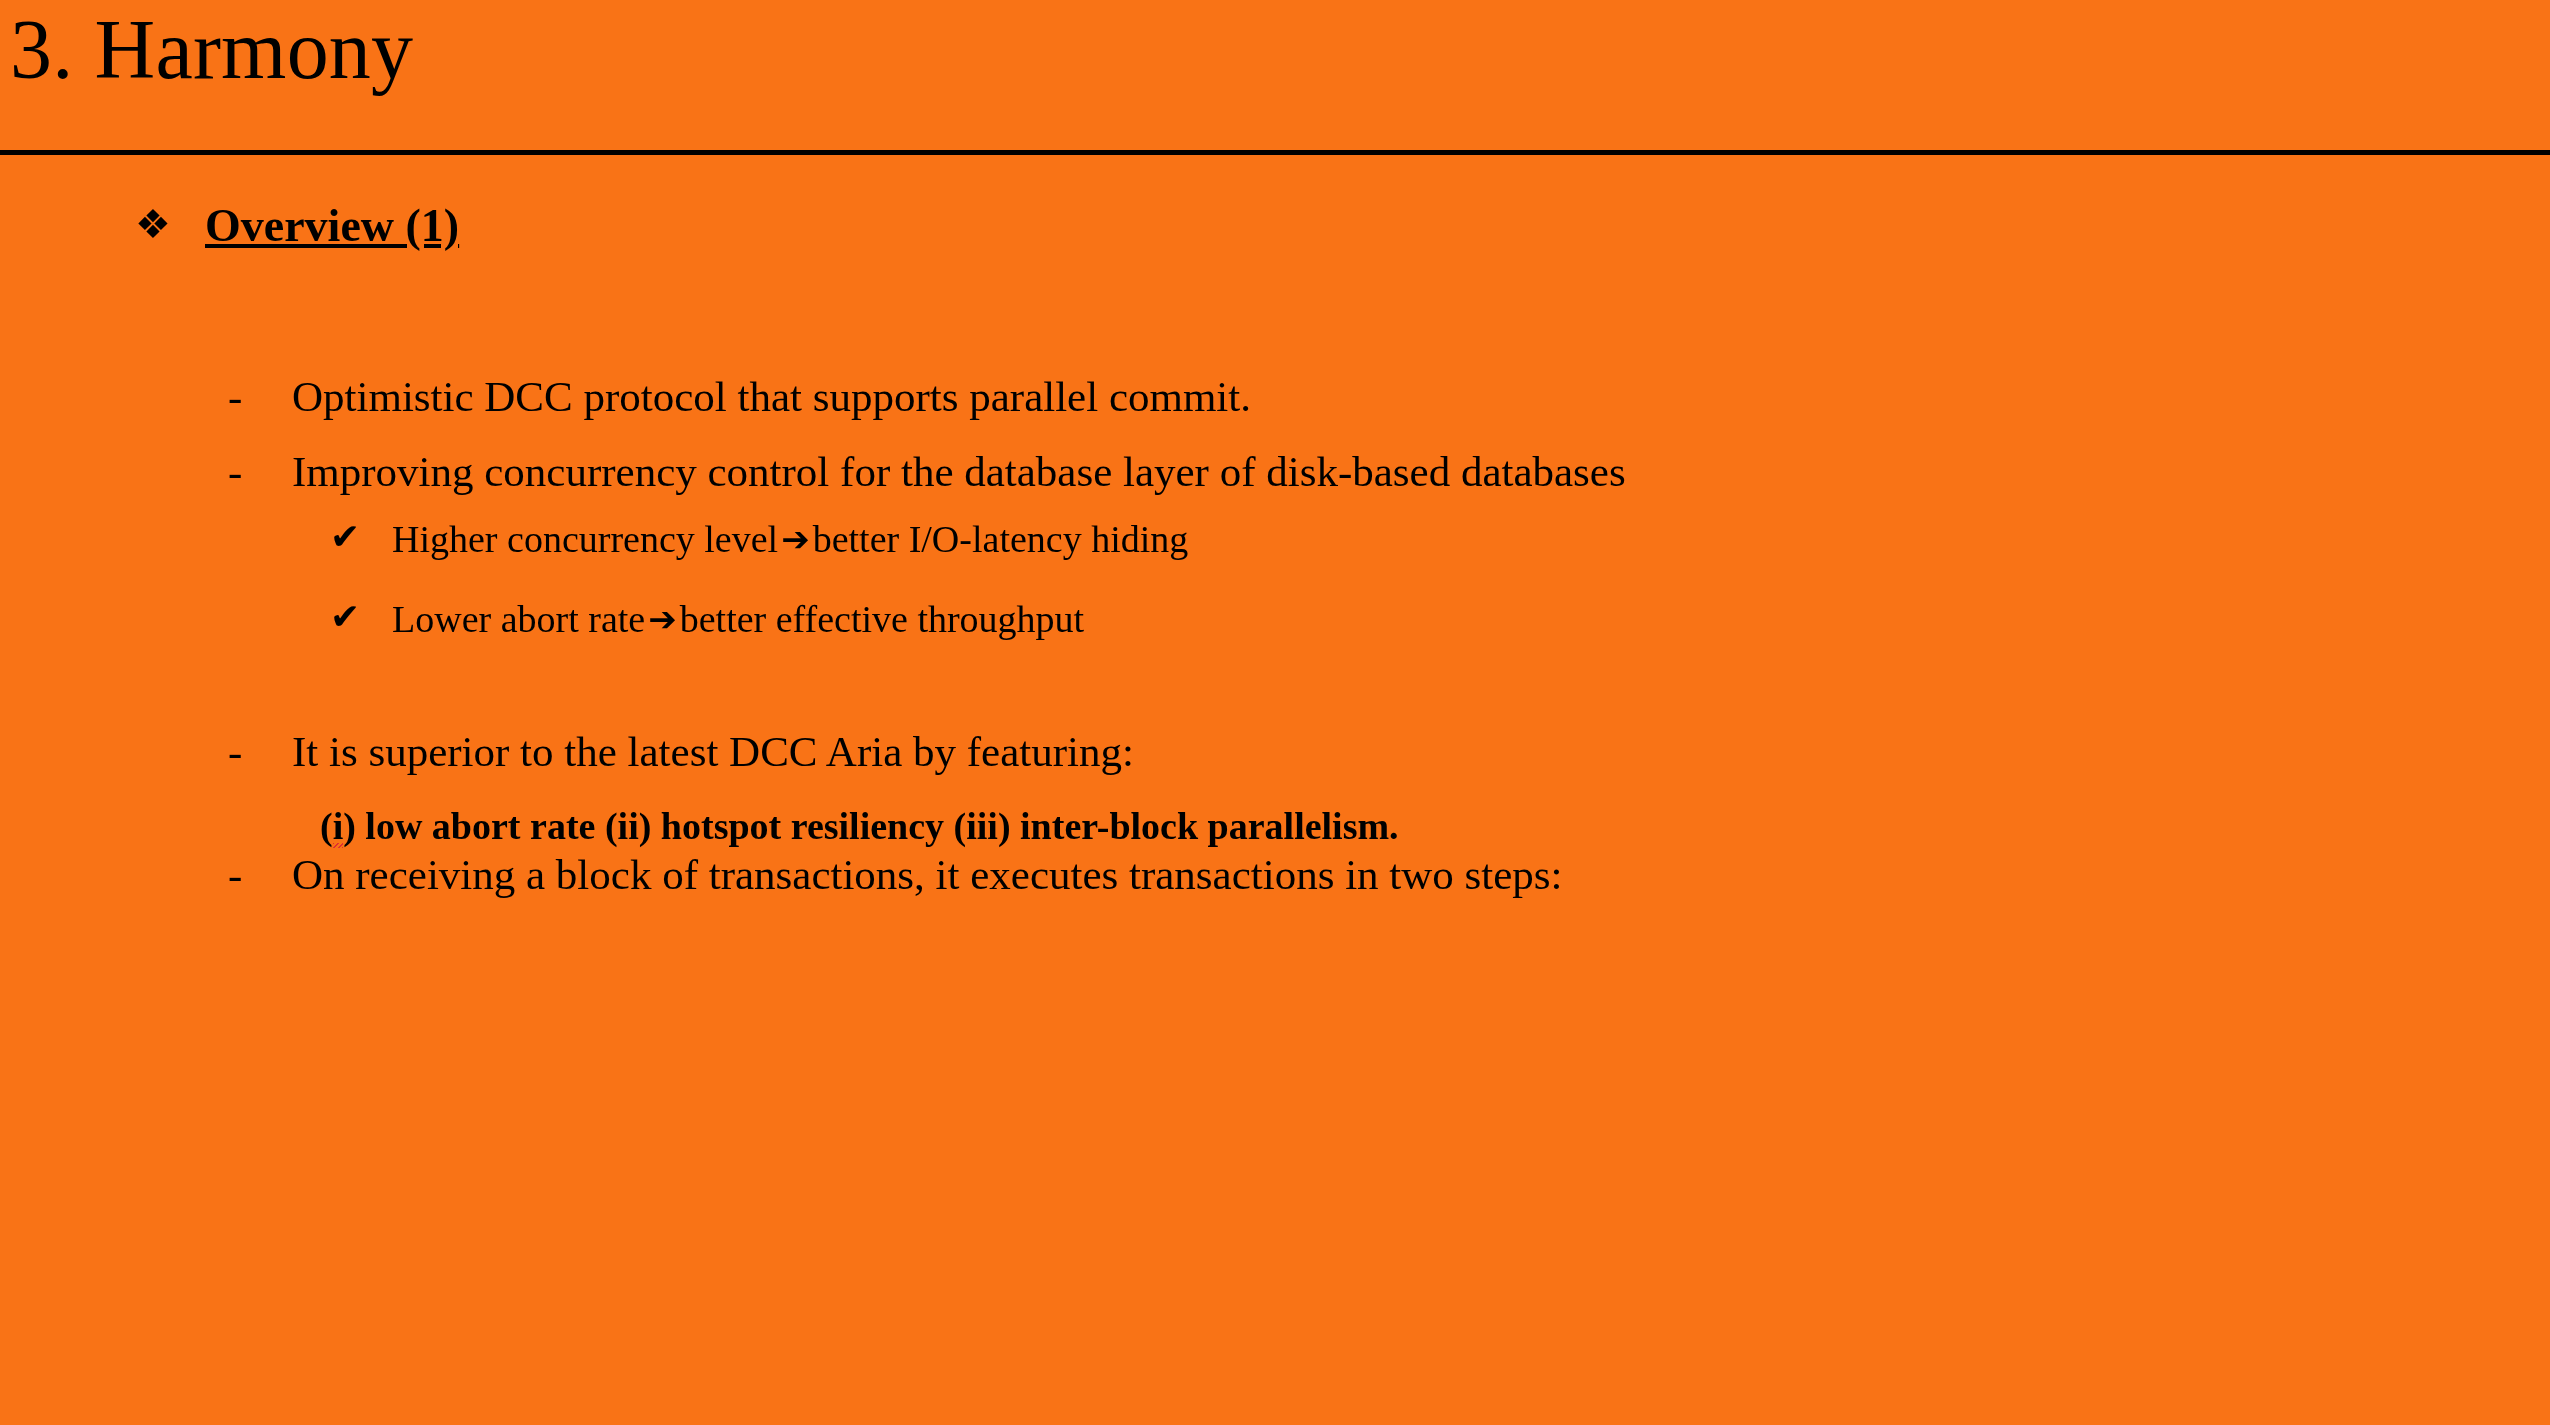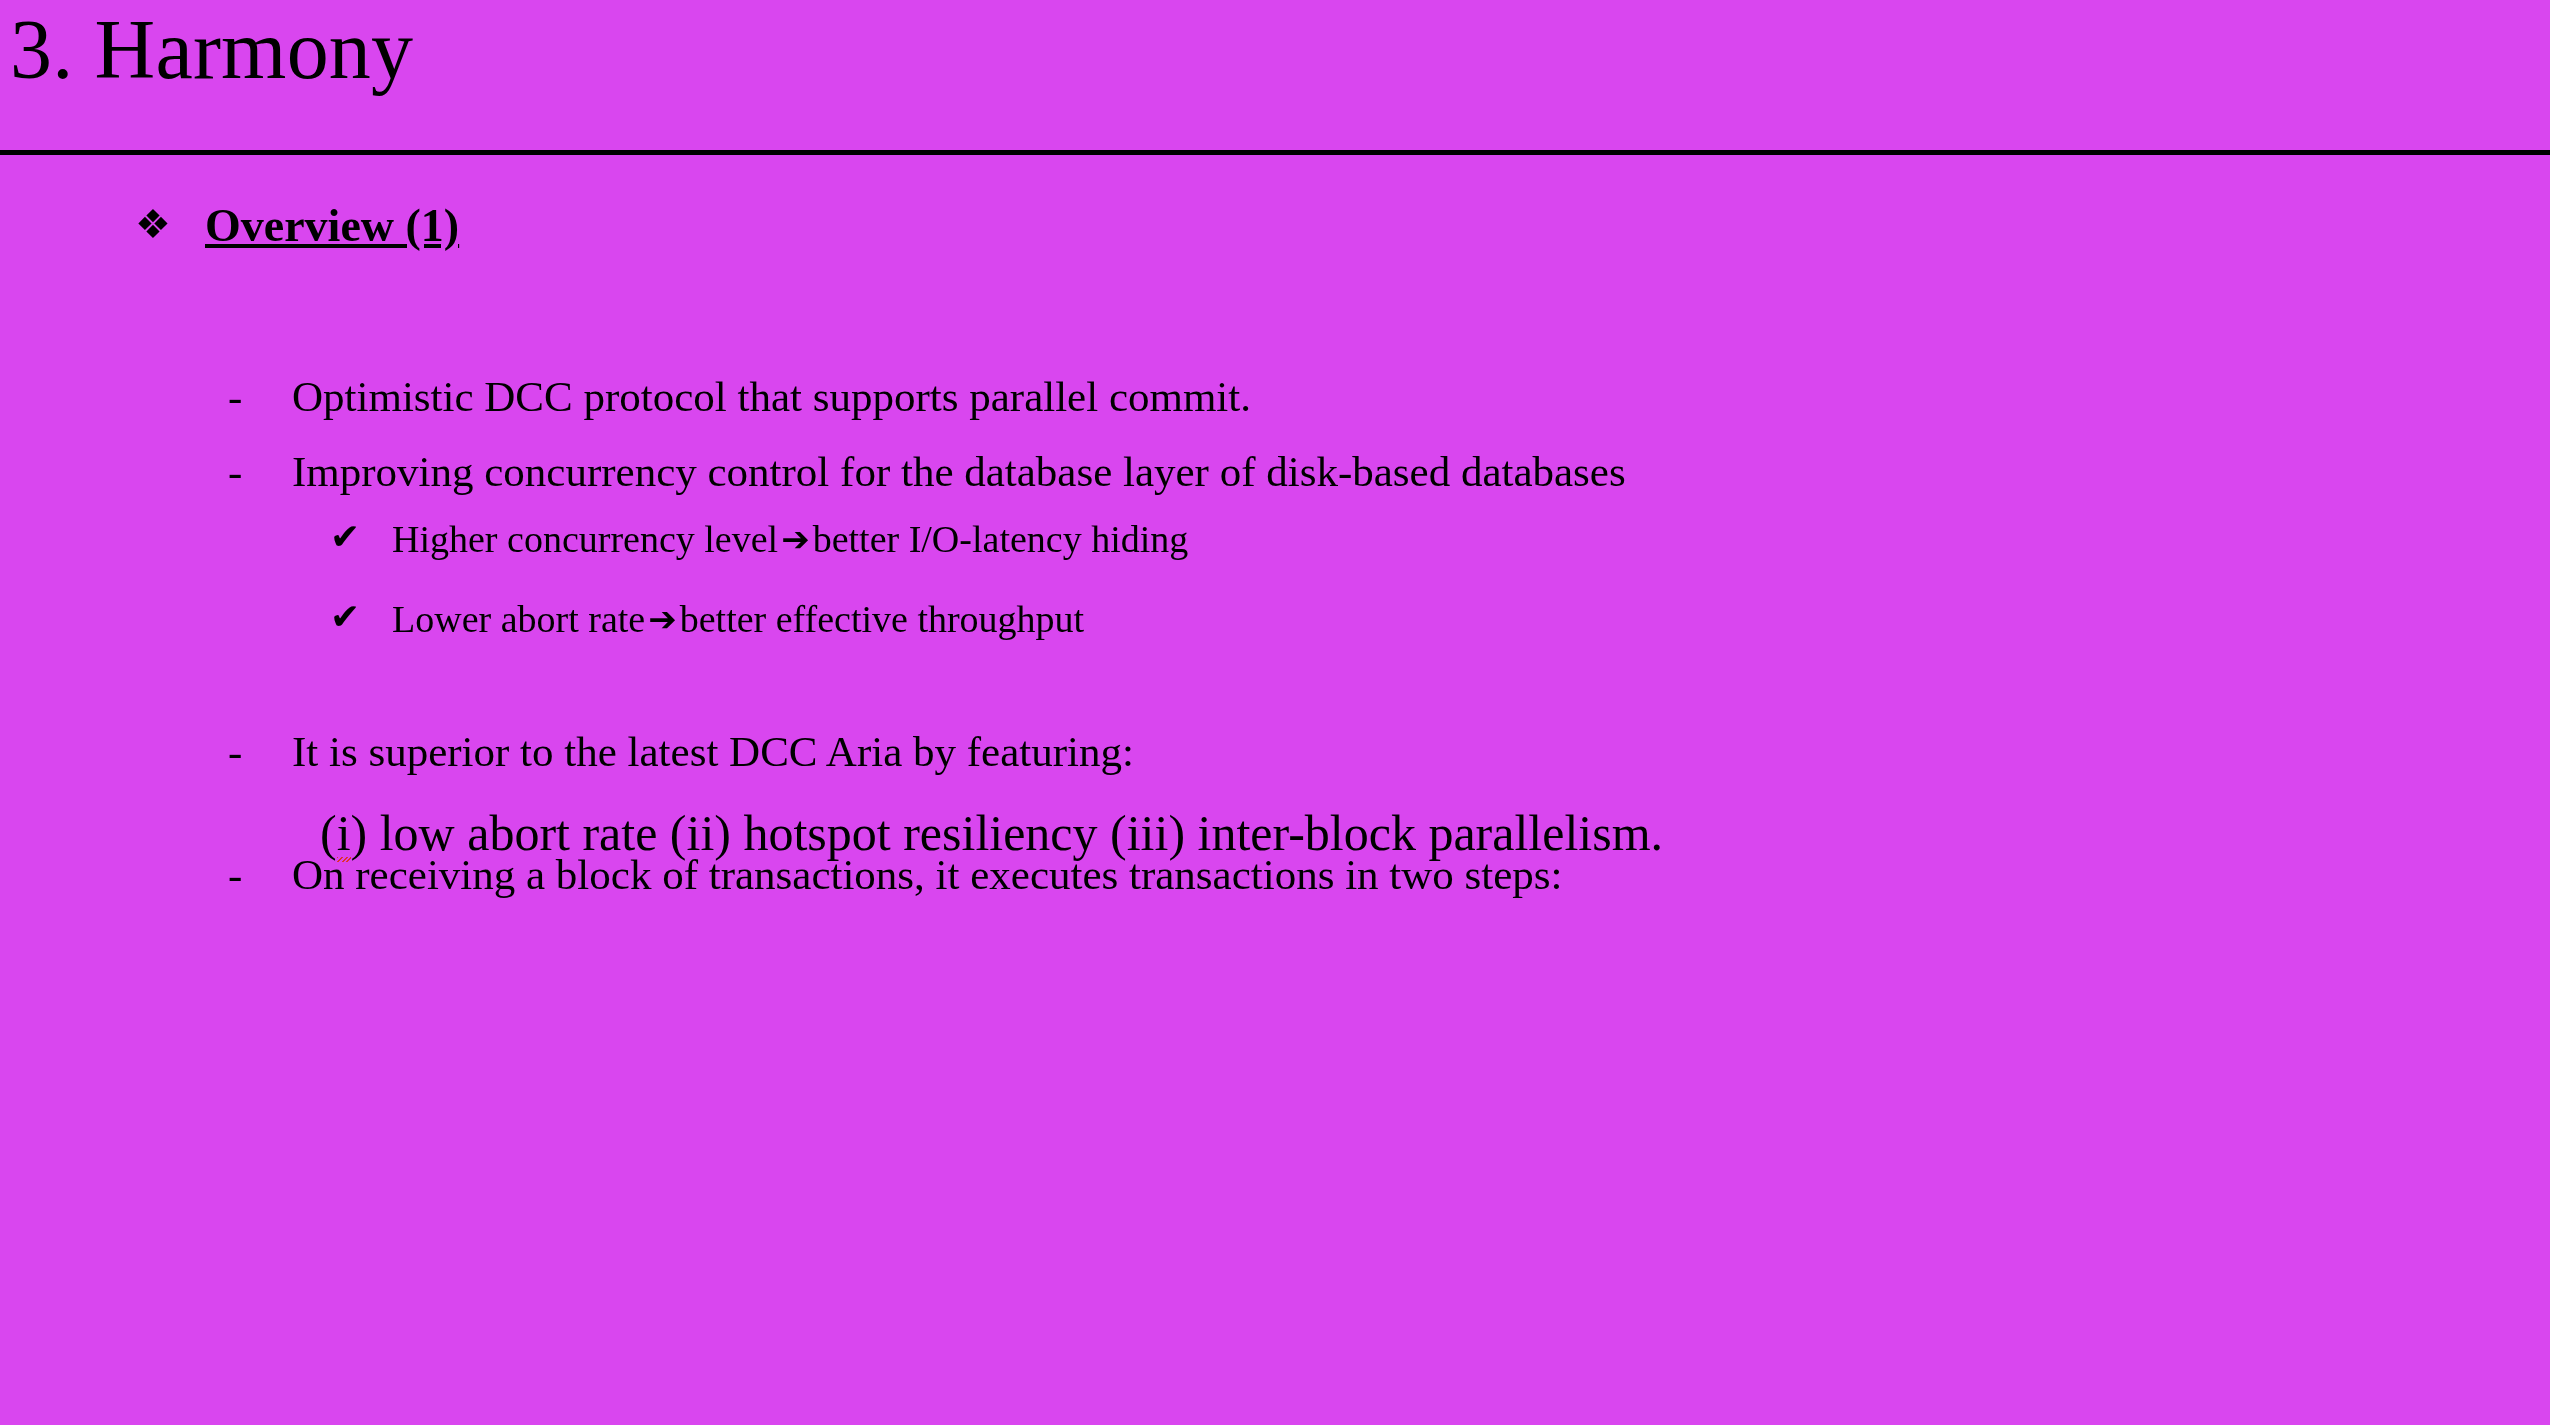"3. Harmony" .slide { background: #d946ef -> #f97316 }
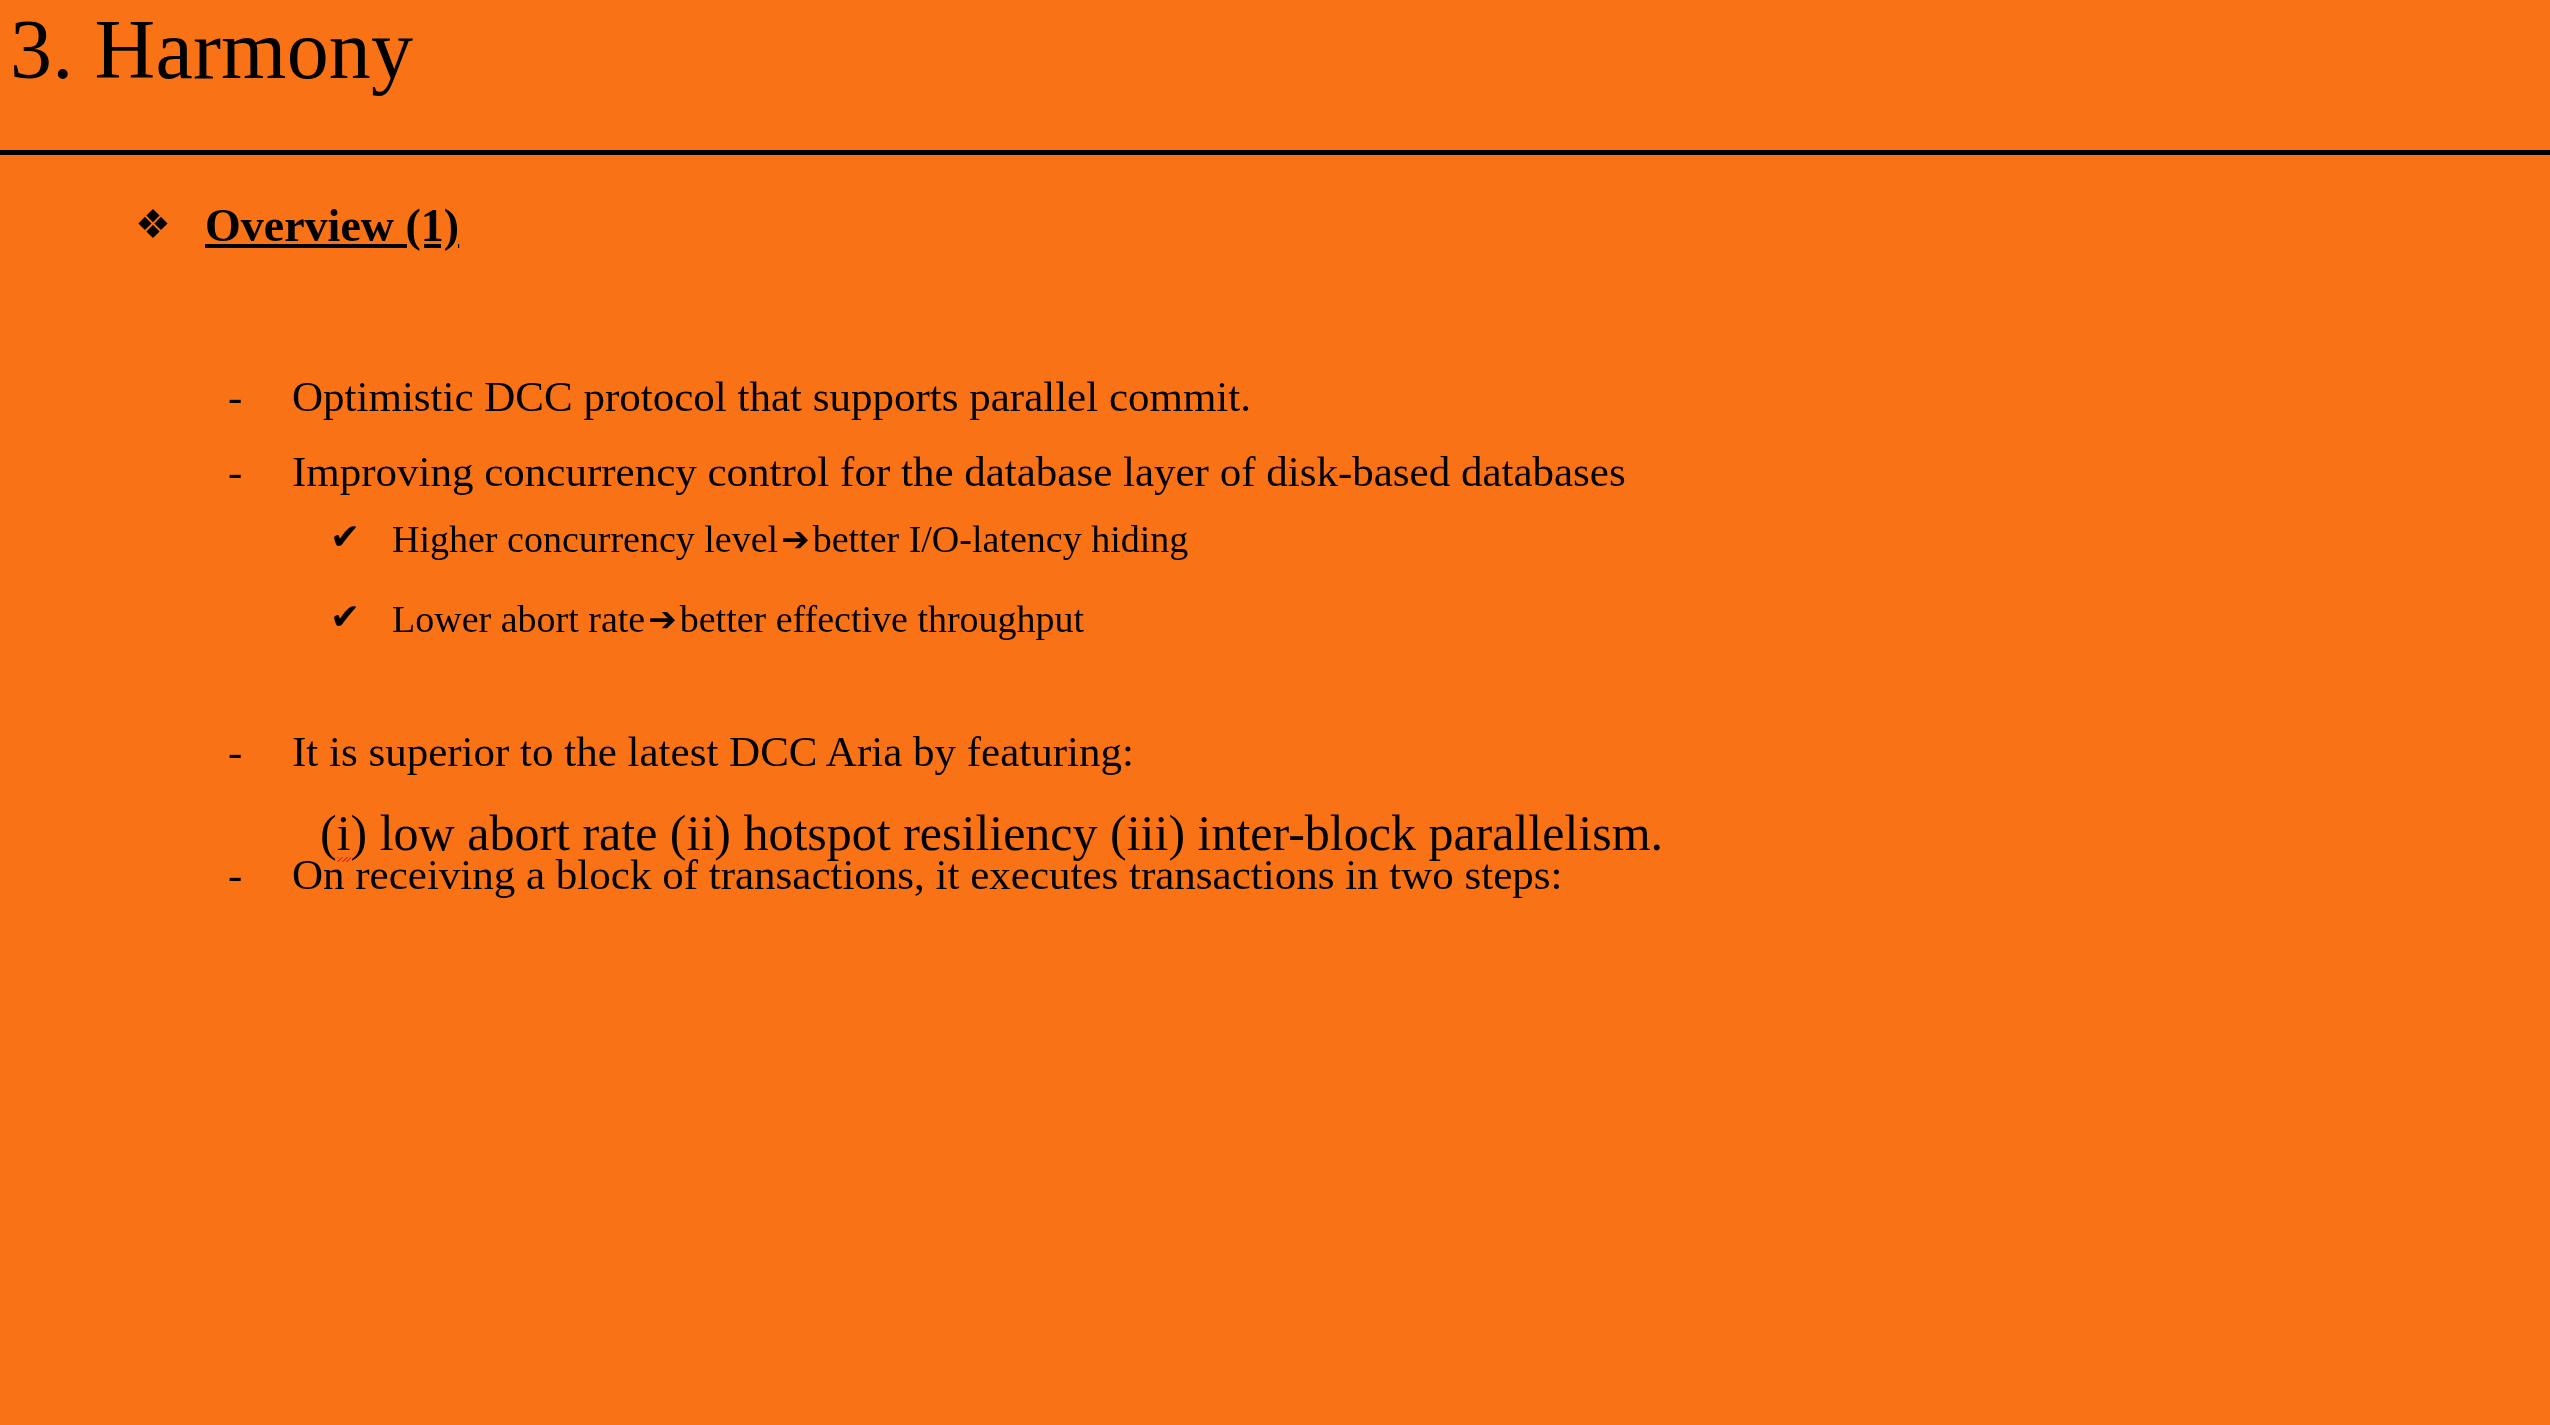"(i) low abort rate (ii)" .lvl2p { font-size: 50px -> 38px; font-weight: none -> bold }
